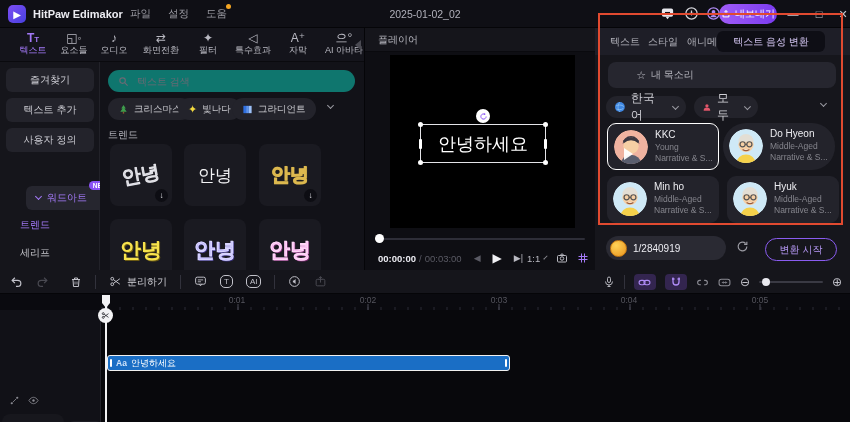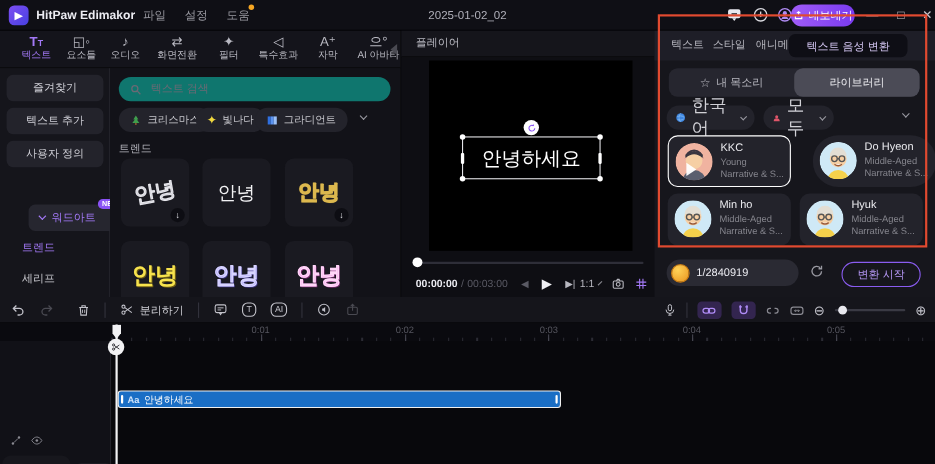"라이브러리" div.toggle-right { html: <div>라이브러리</div> -> none }
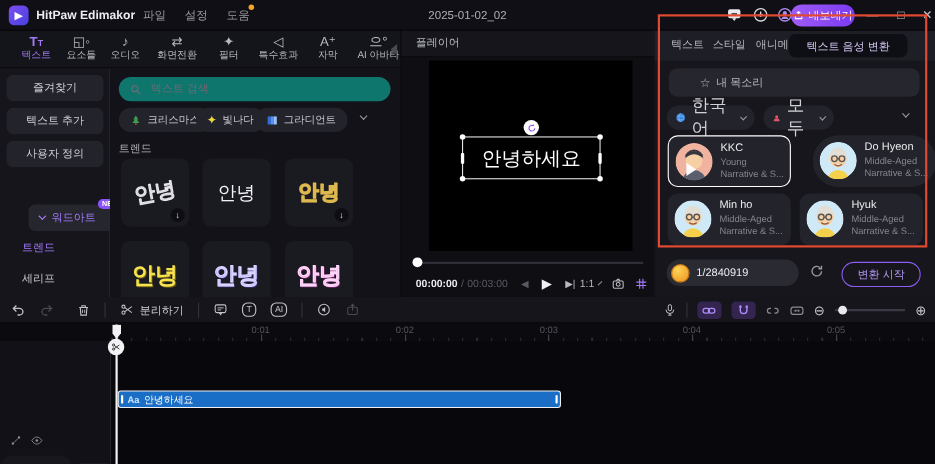"한국어" .dd { font-size: 16px -> 12px }
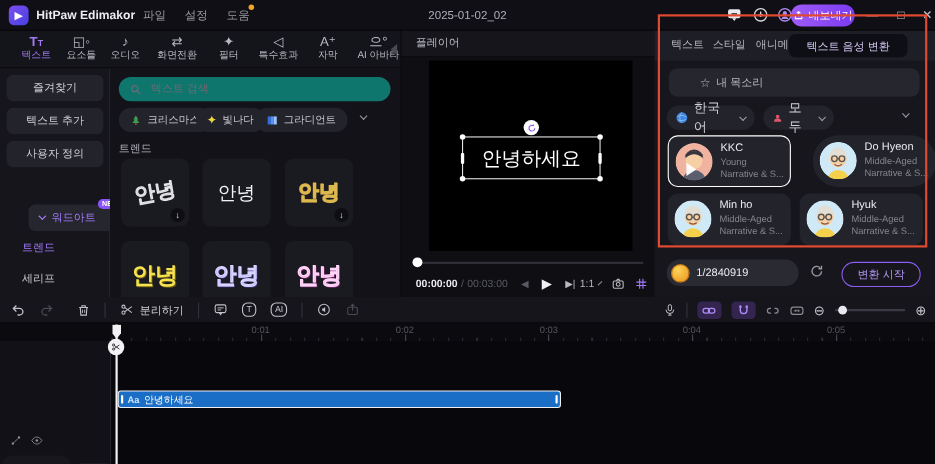"Do Hyeon" div.vcard { left: 144px -> 128px }
